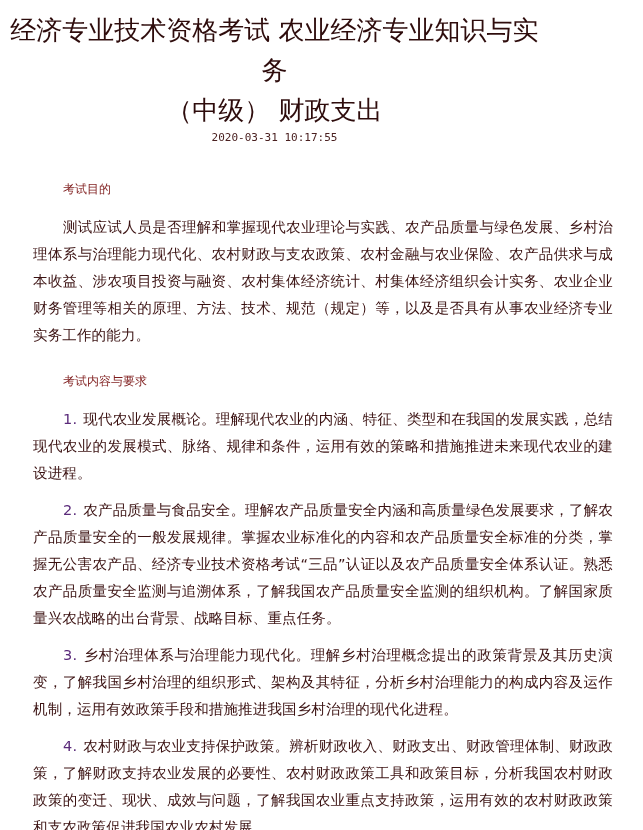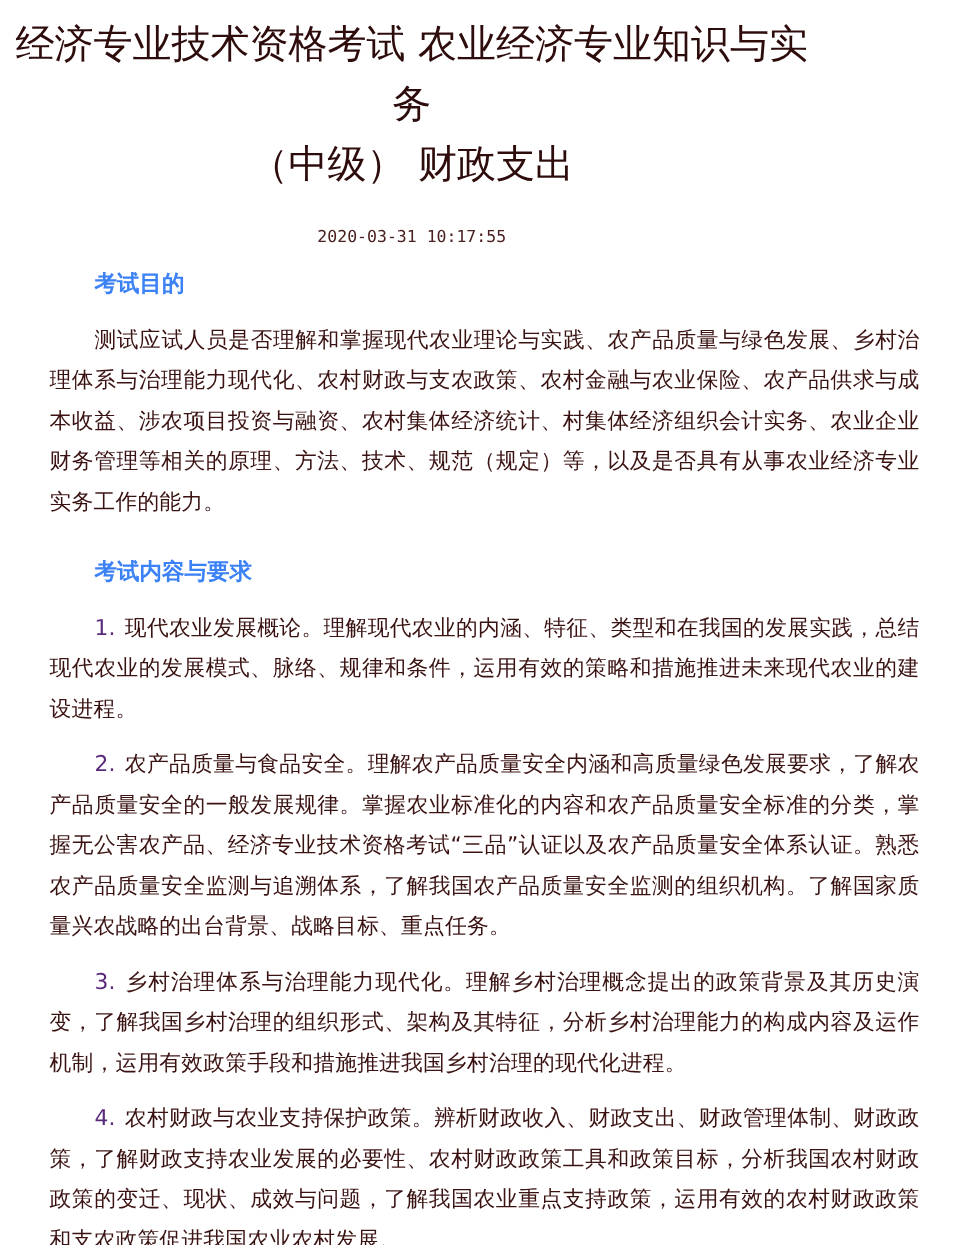"2020-03-31 10:17:55" .date { margin-top: 20px -> none }
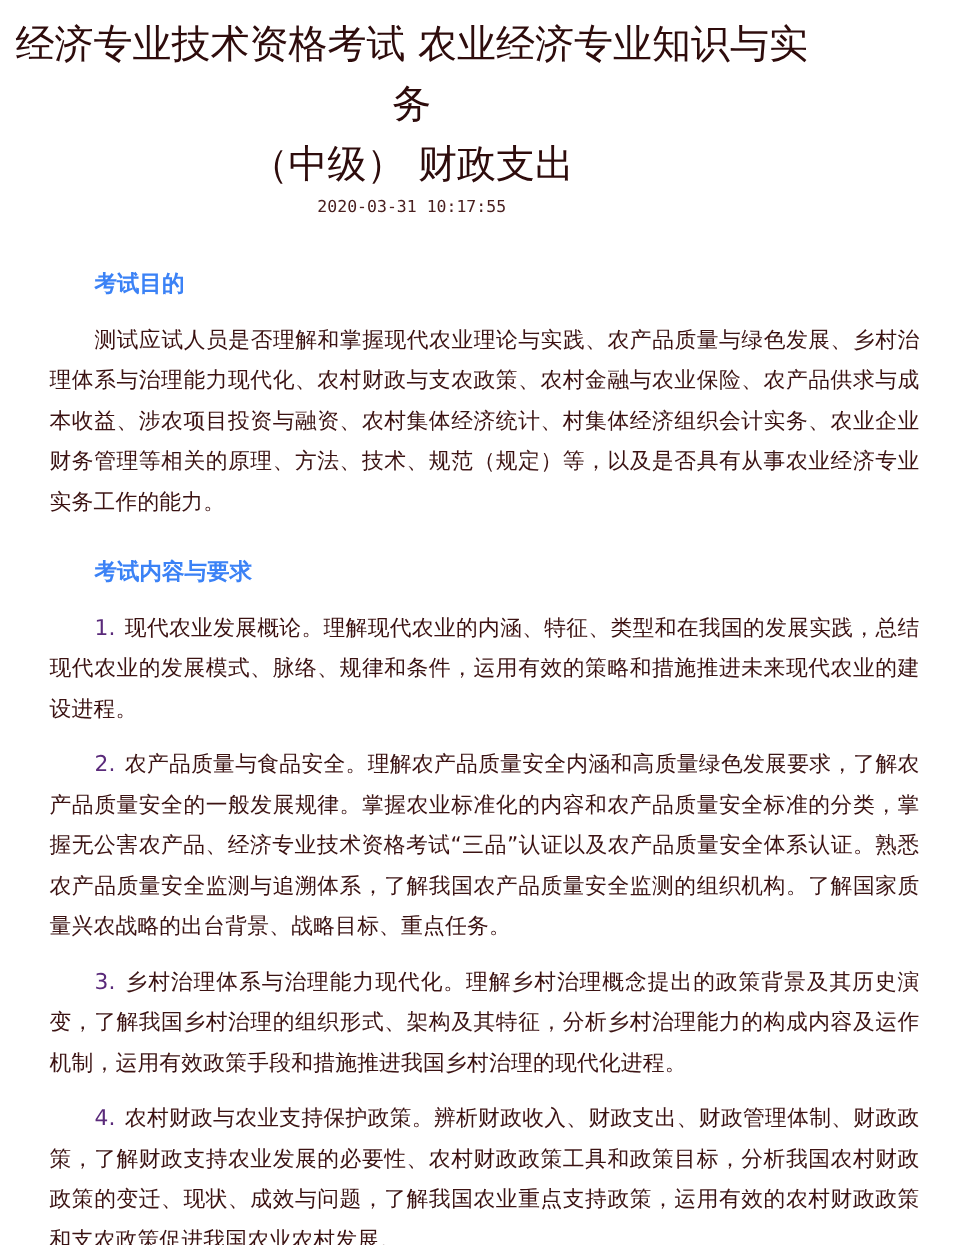"考试目的" .section-heading { color: #3b82f6 -> #7f1d1d; font-size: 15px -> 12px; font-weight: bold -> normal }
